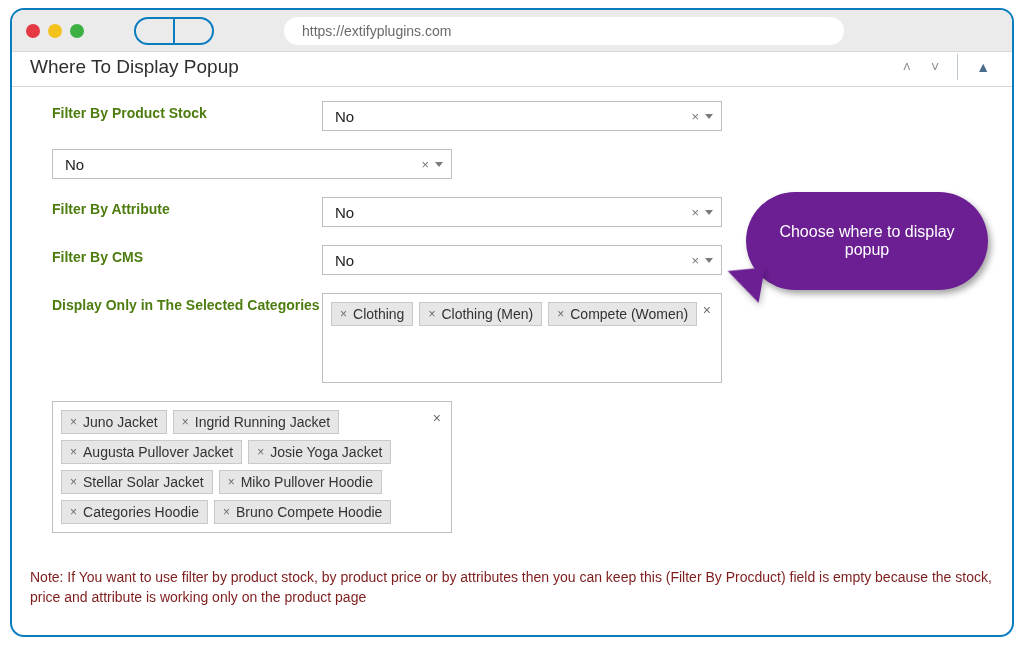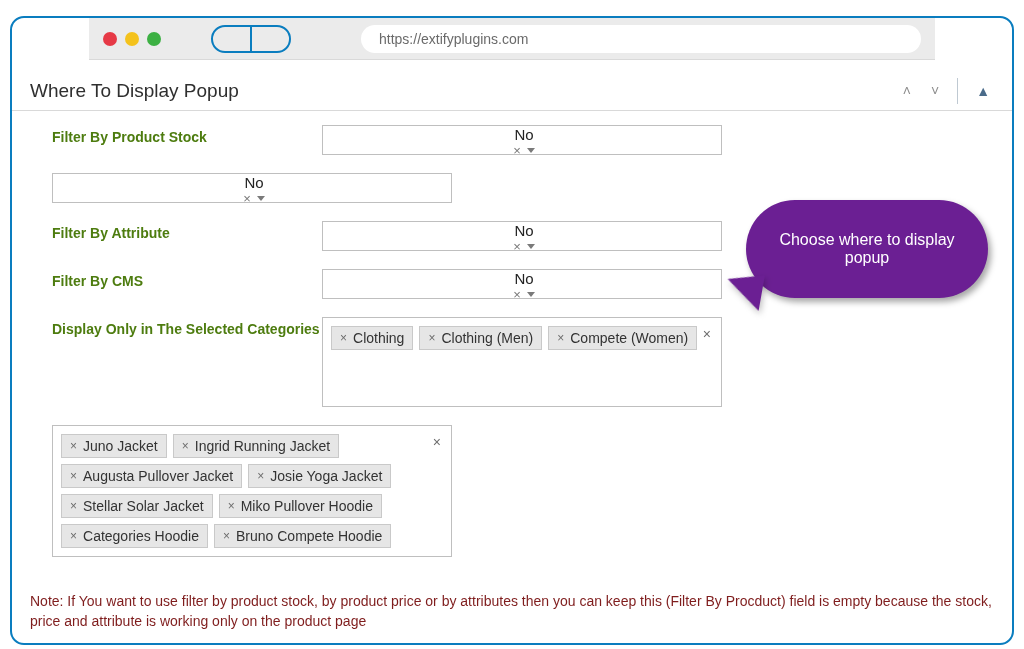"https://extifyplugins.com" .browser-frame { align-items: center -> none; margin: 16px auto -> 8px auto }
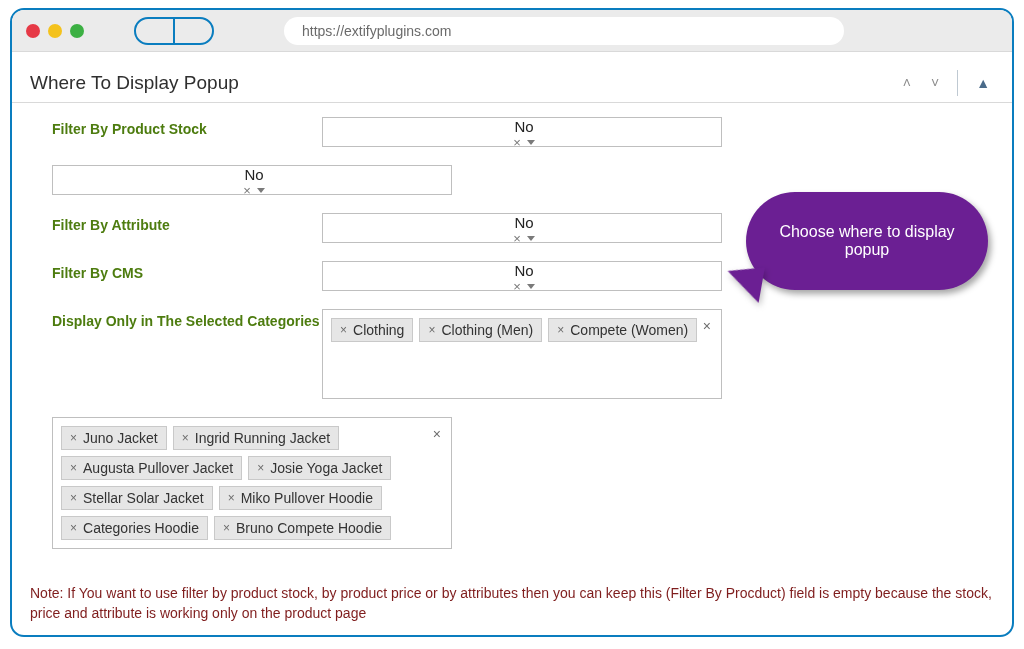"Where To Display Popup" .section-header { padding: 18px 16px 6px 18px -> 2px 16px 6px 18px }
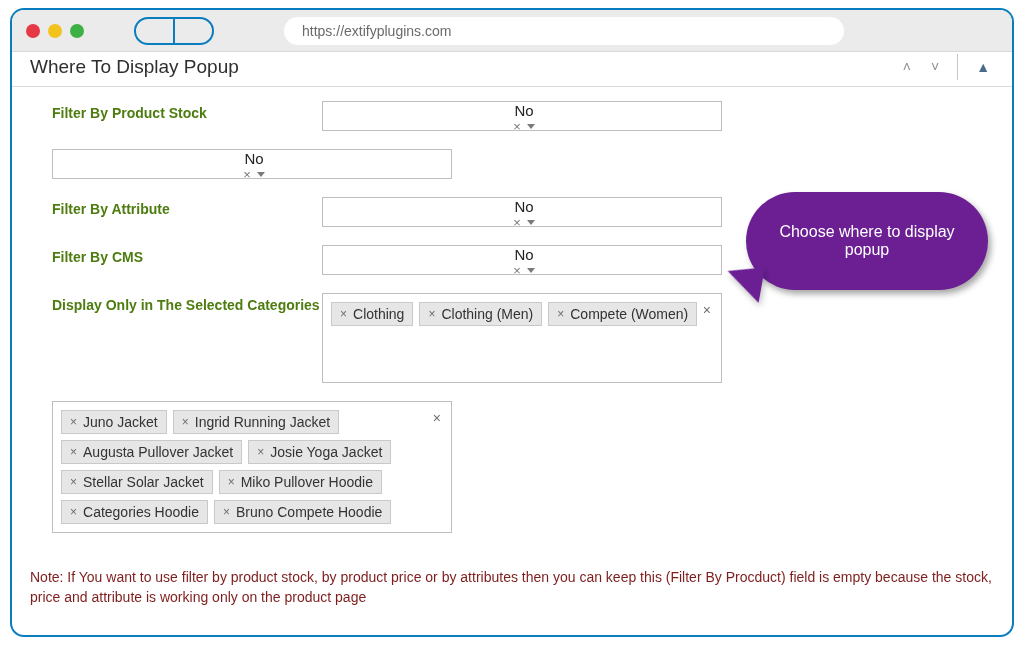"No" .select { flex-direction: column -> none }
